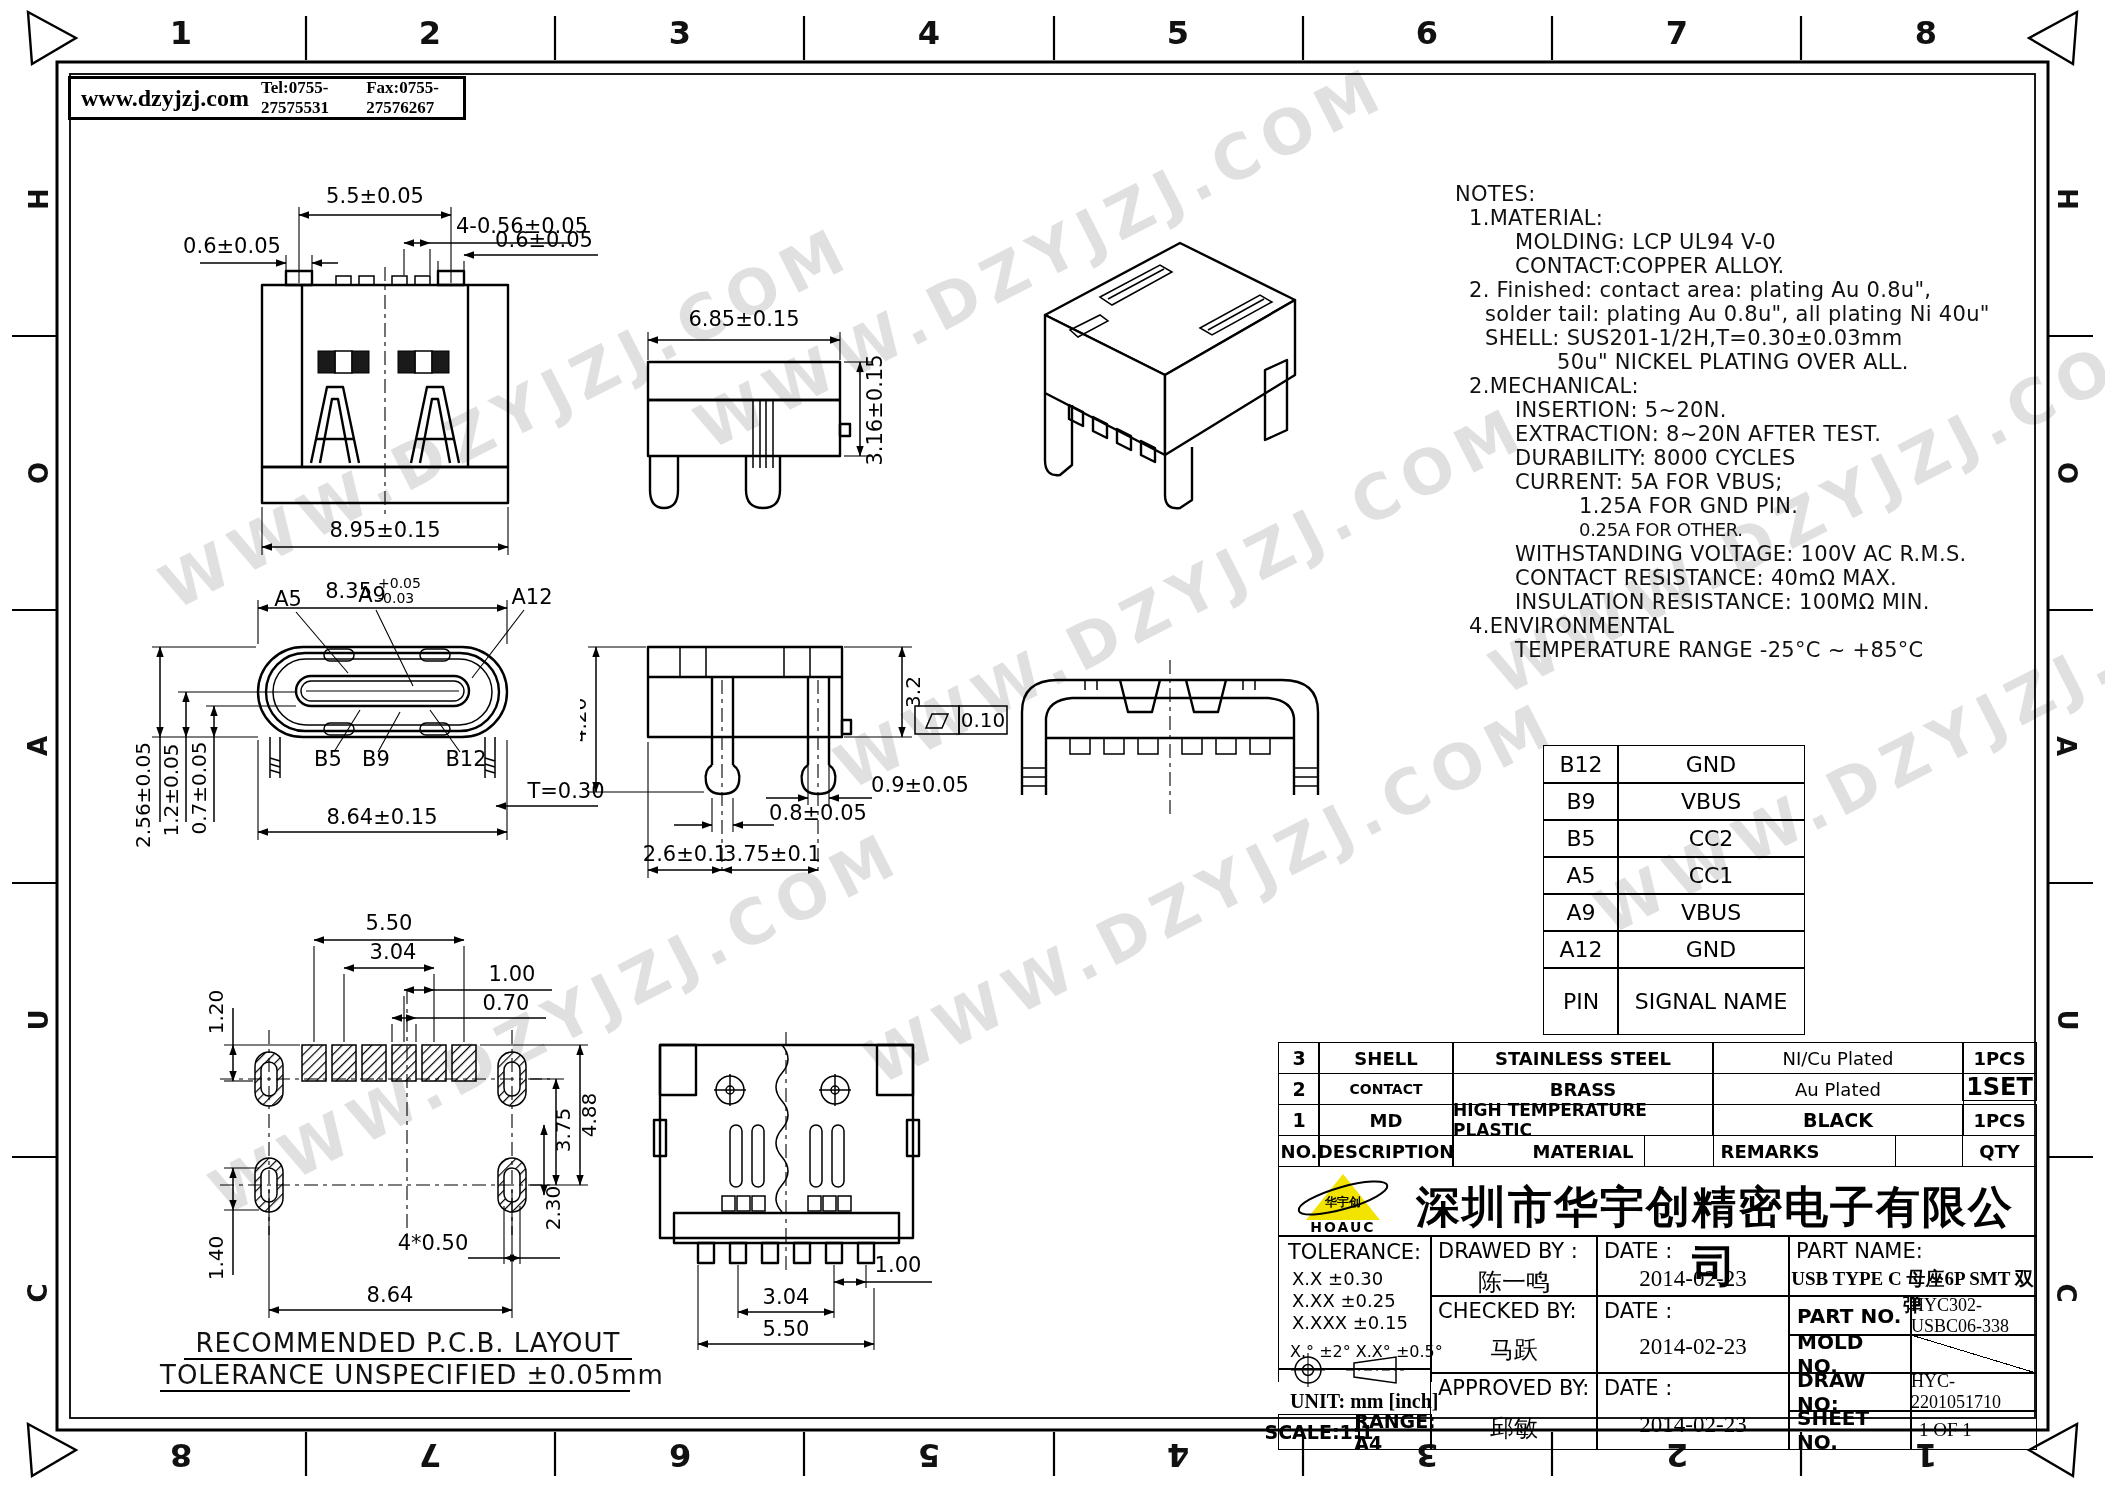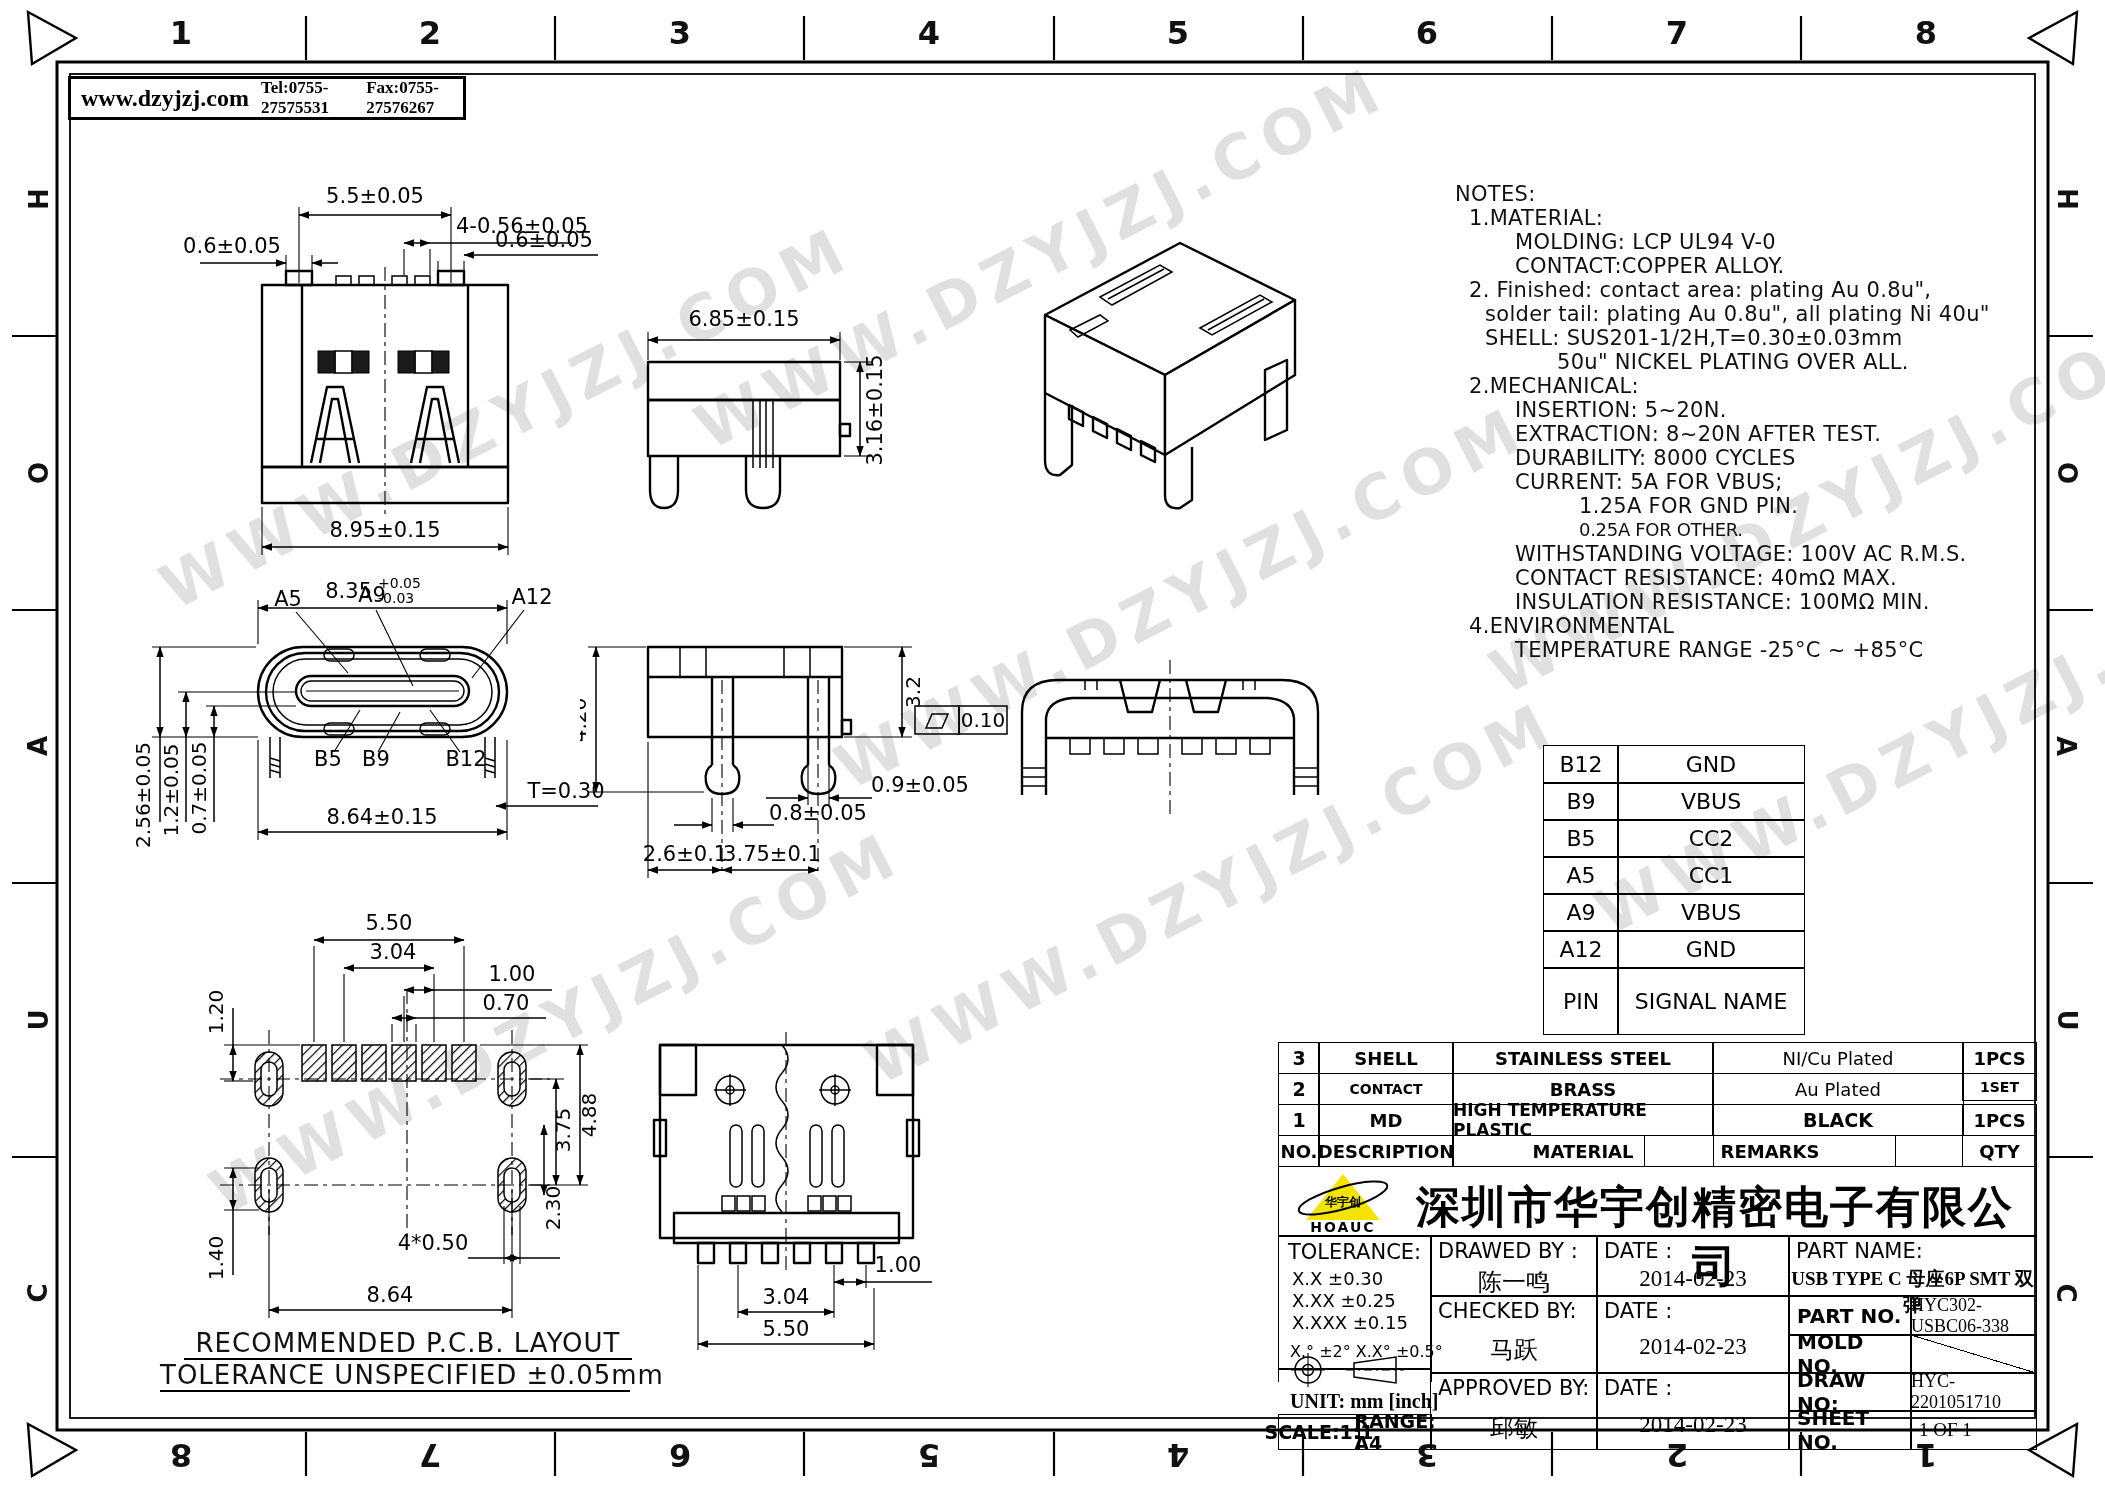"1SET" div.cell { font-size: 14px -> 24px }
